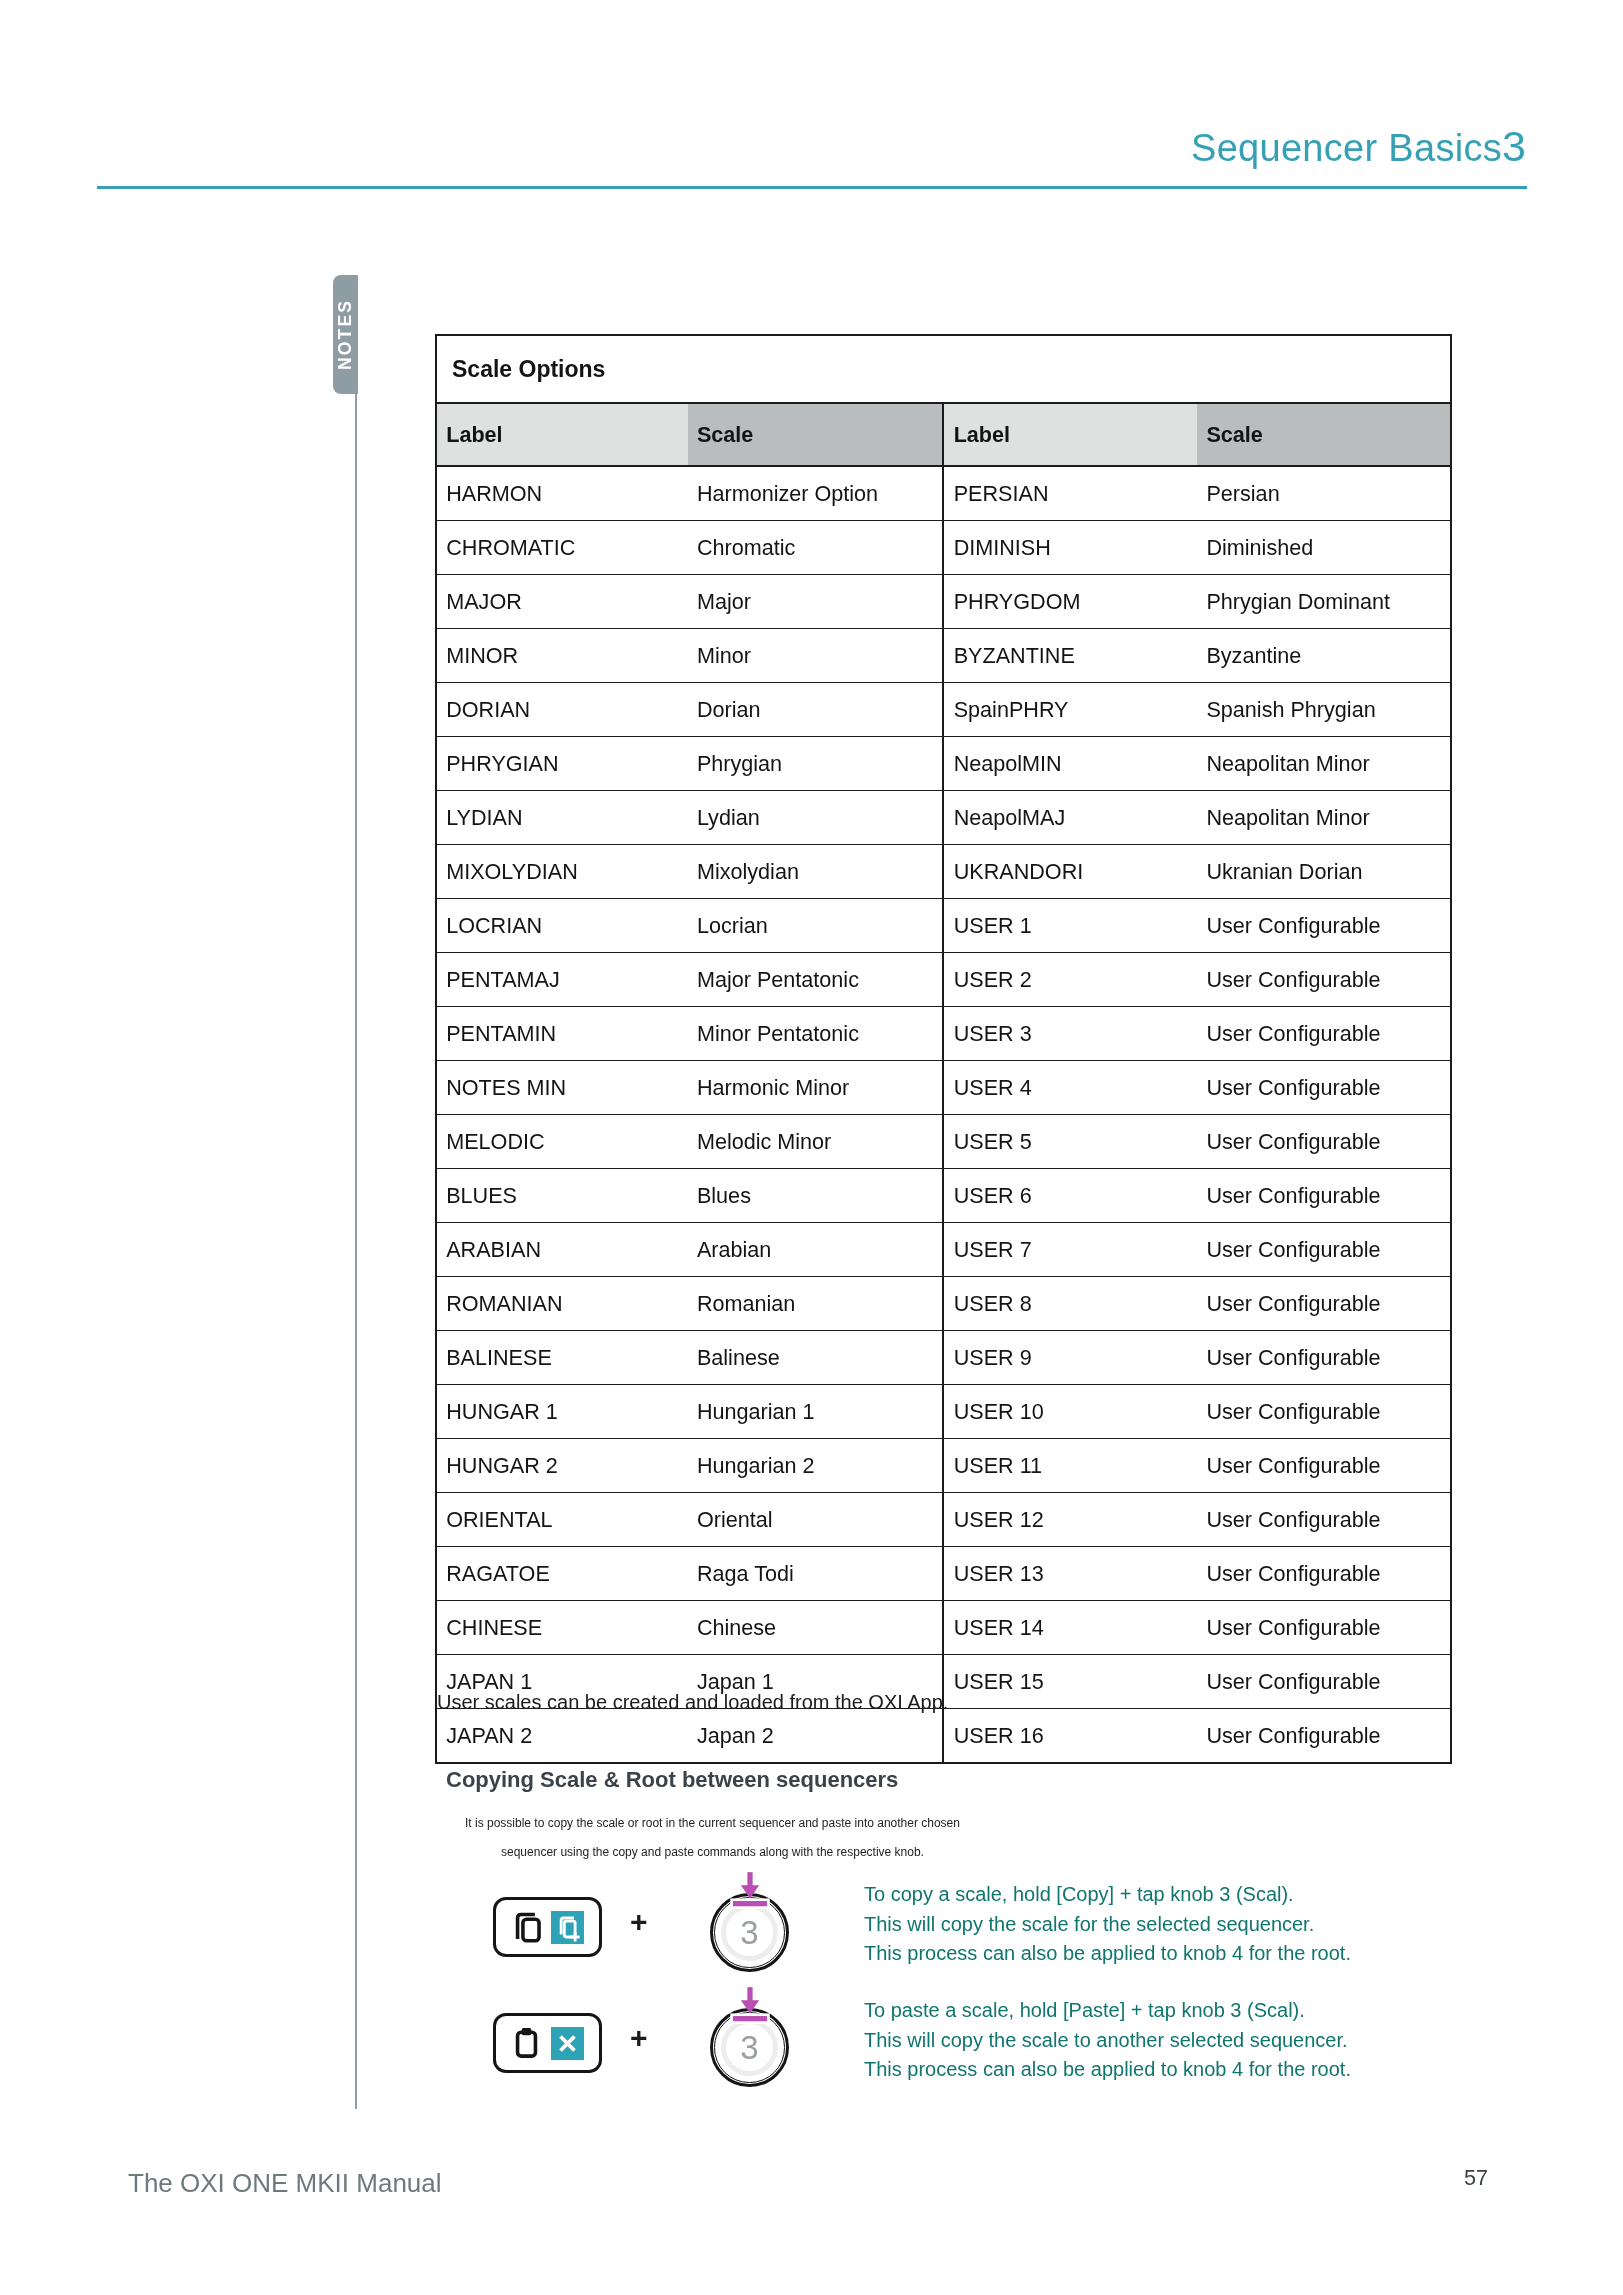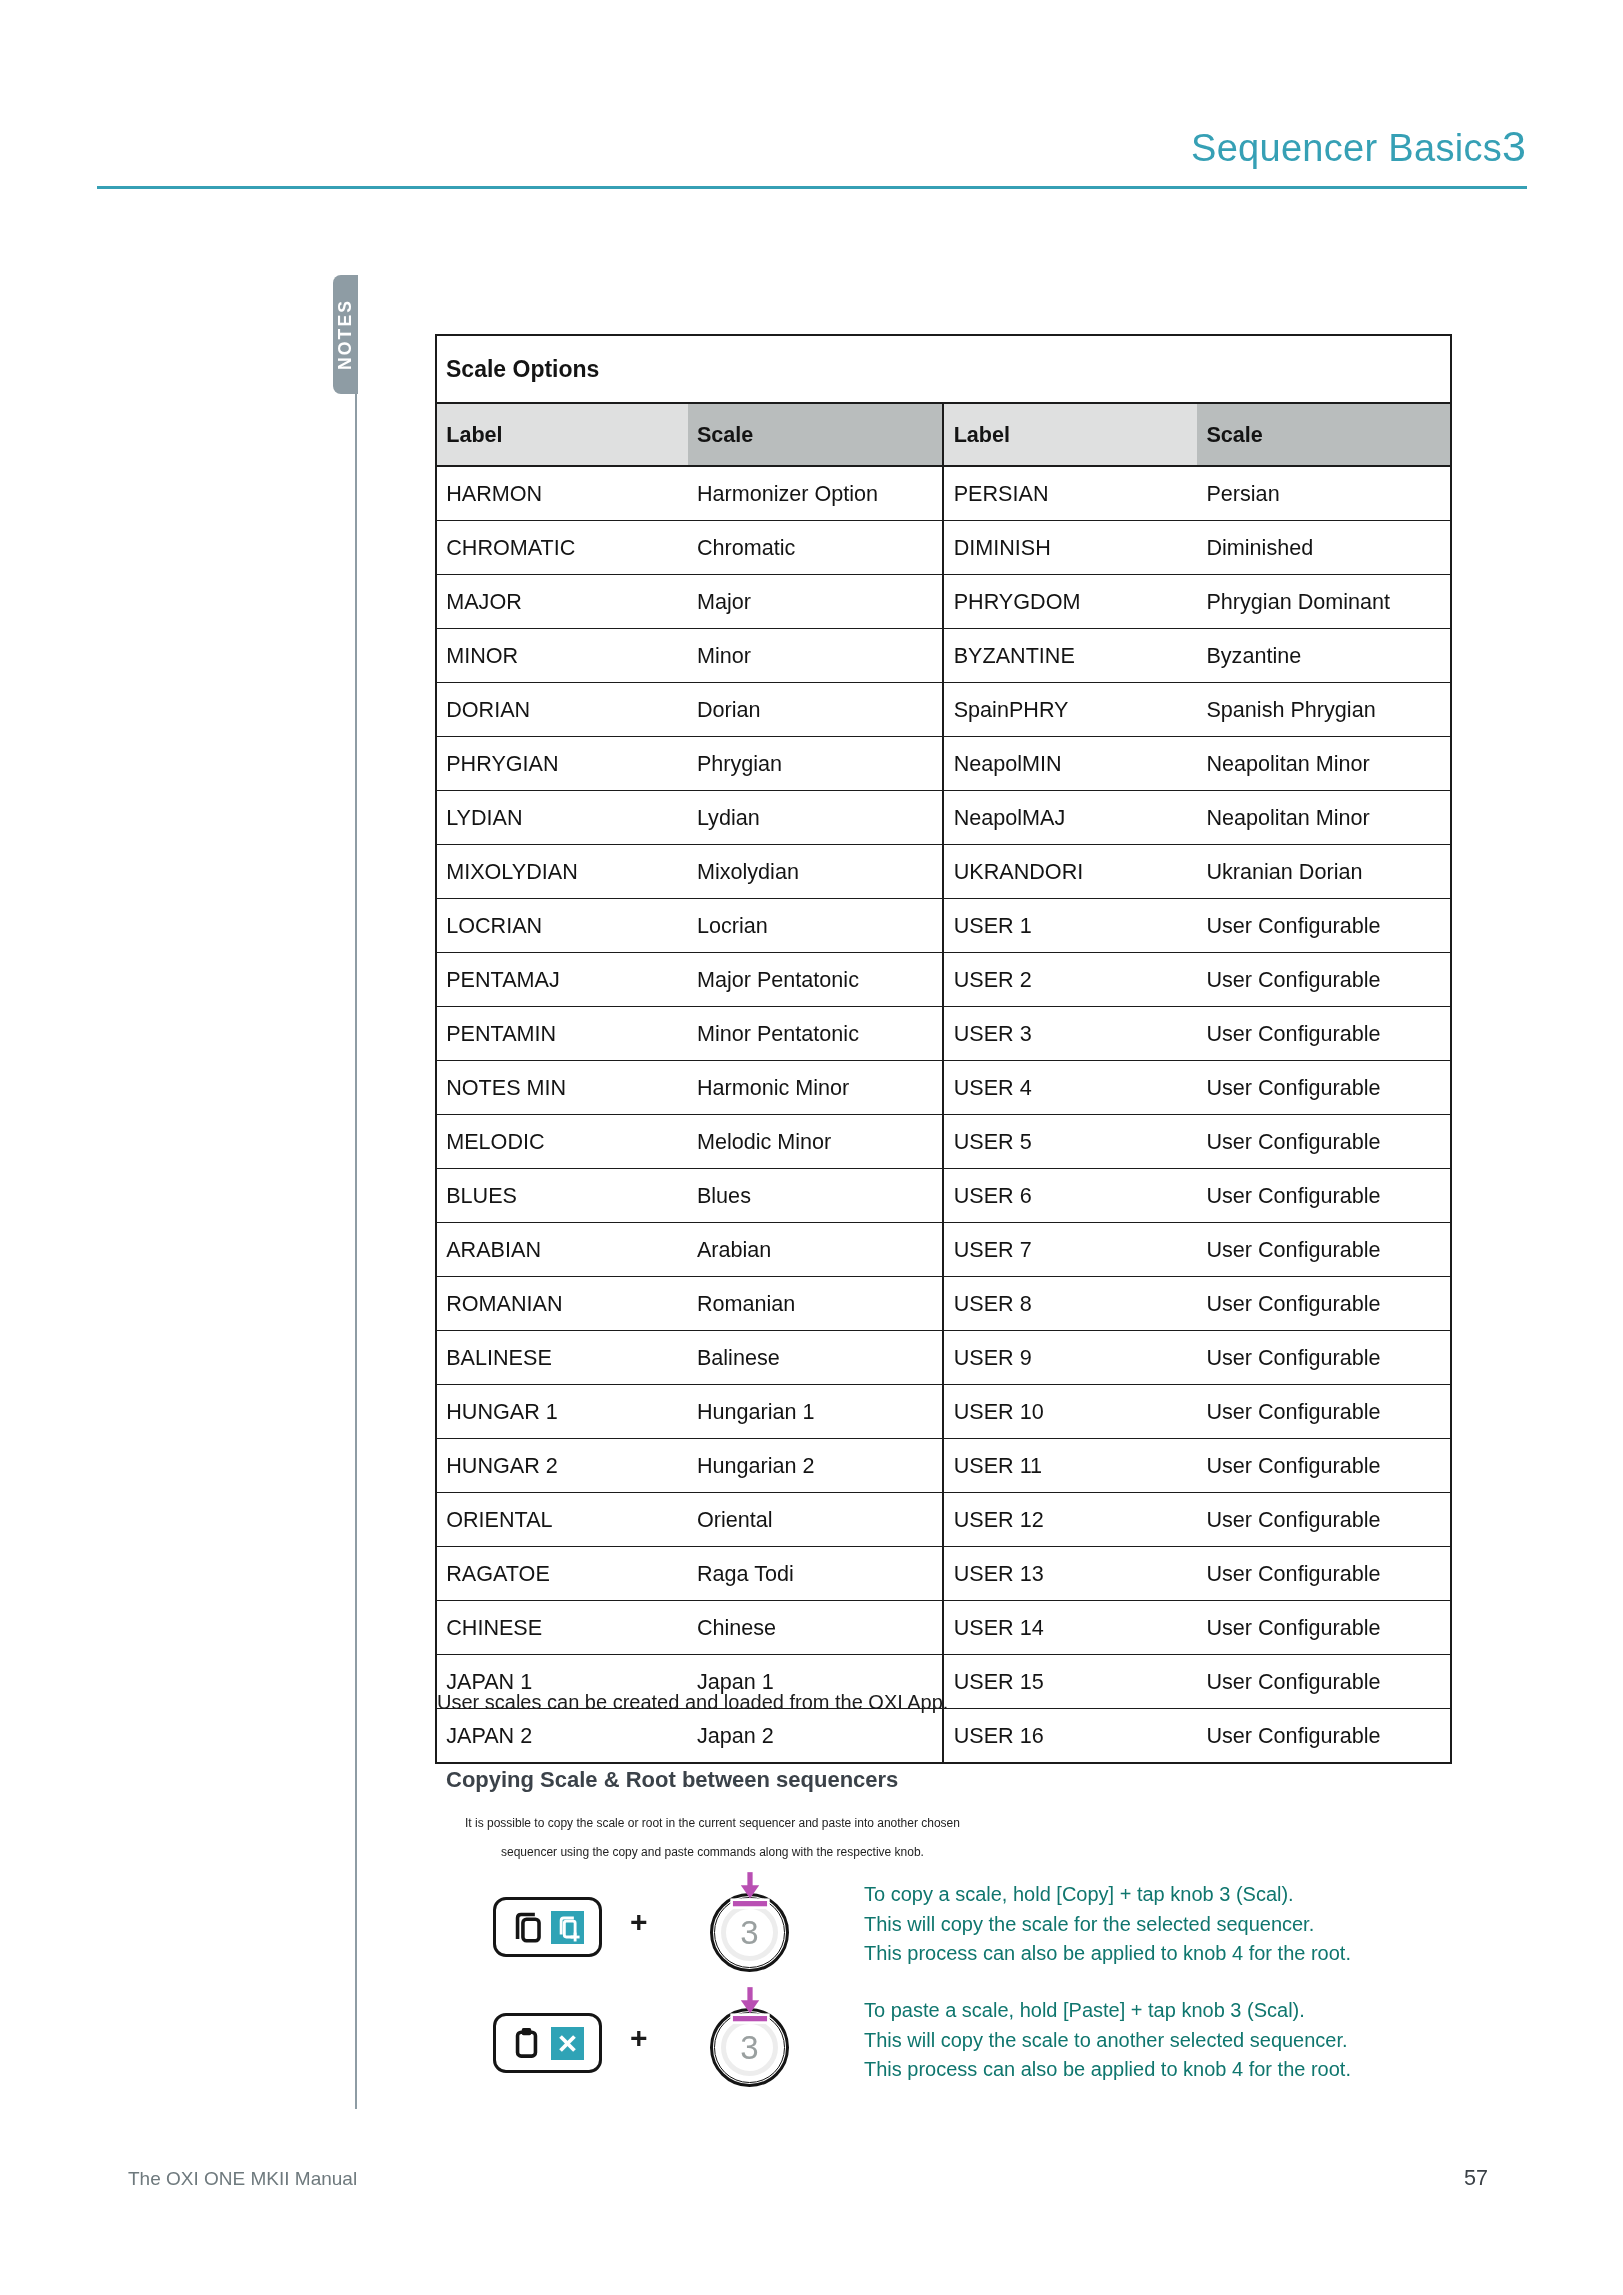"Scale Options" .scale-table .table-title { padding-left: 9px -> 15px }
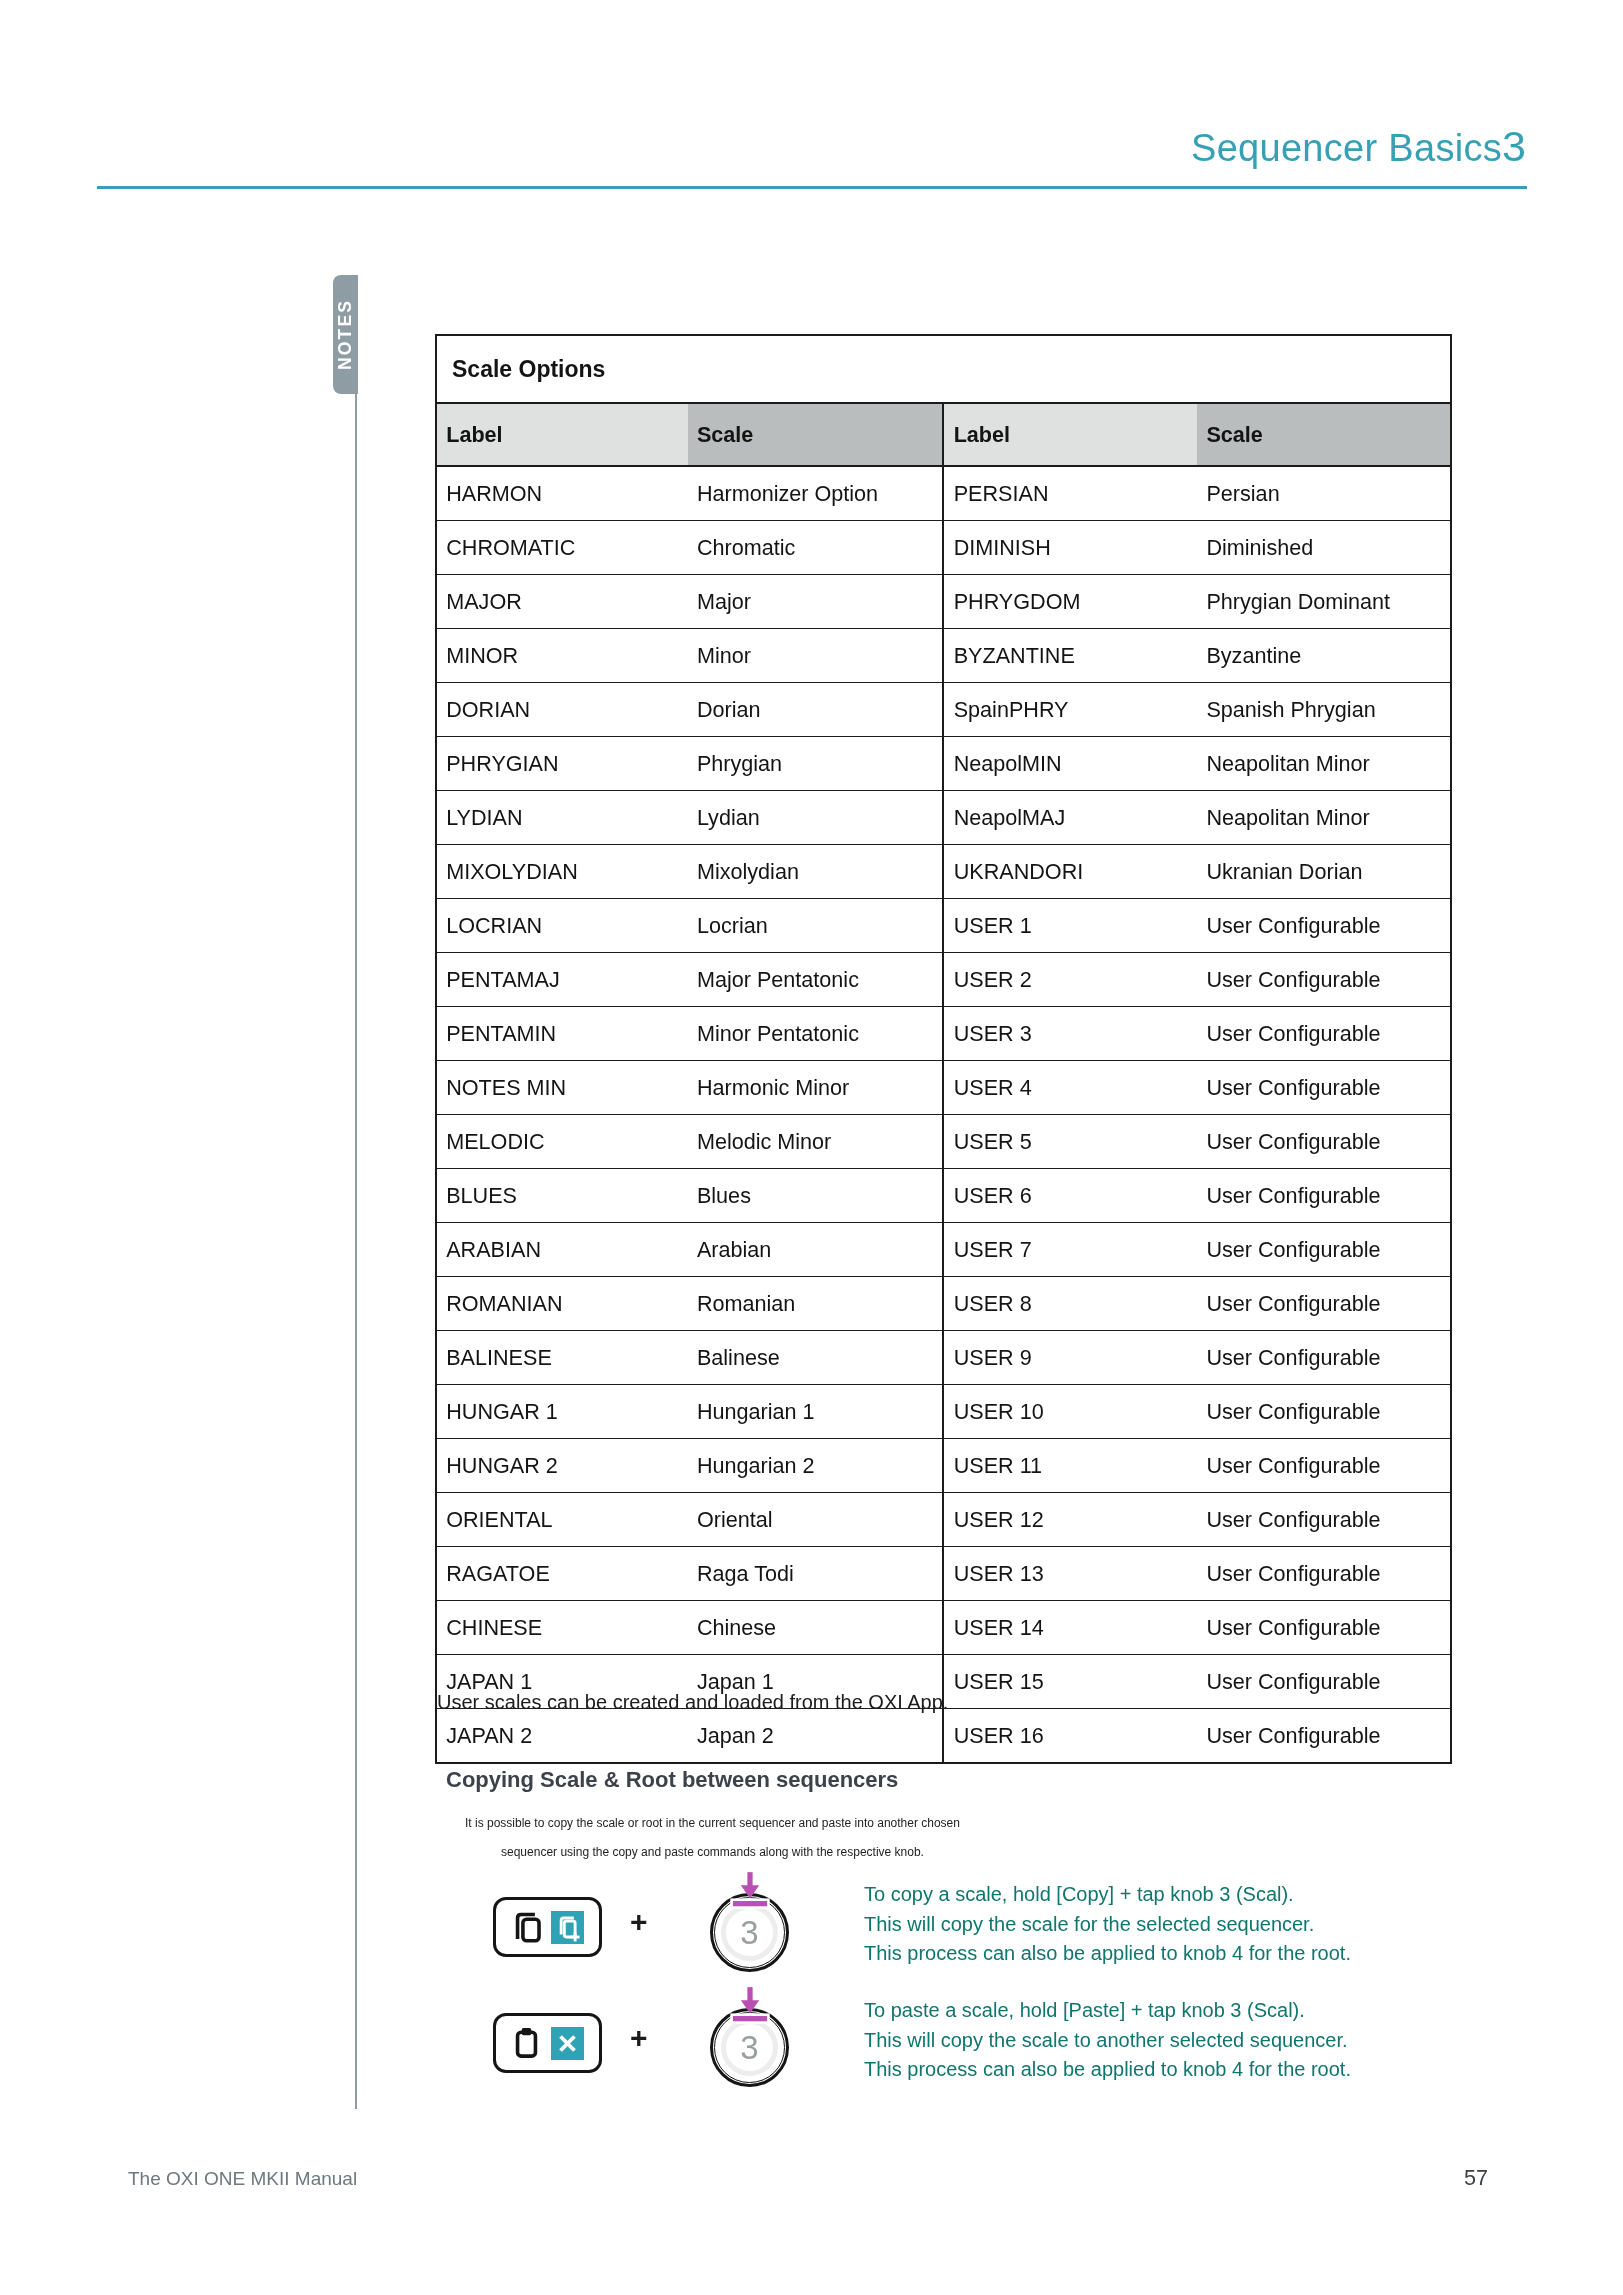"The OXI ONE MKII Manual" .footer-left { font-size: 19px -> 26px }
